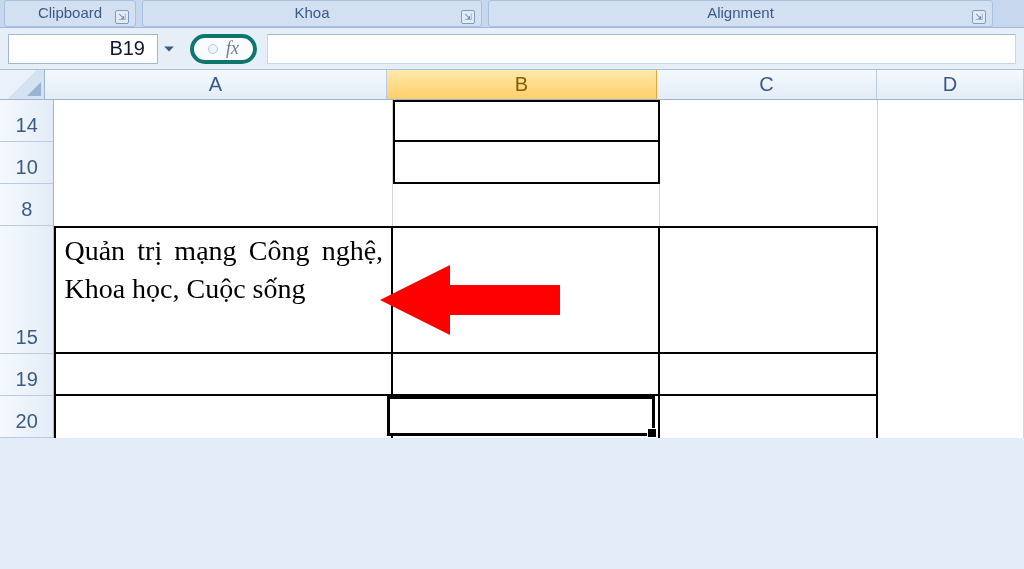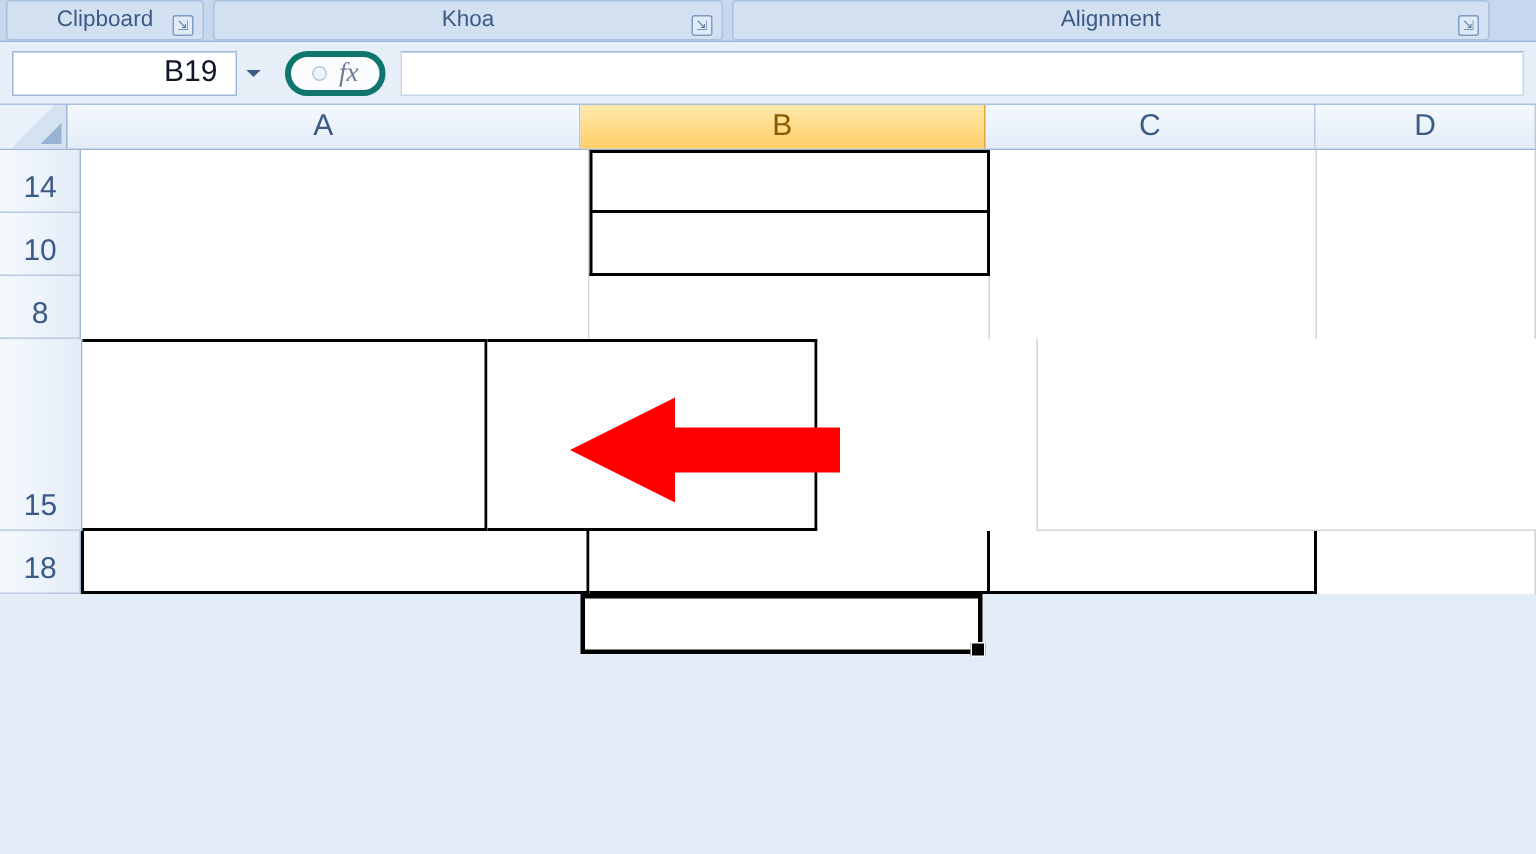"Quản trị mạng Công nghệ," div.cell { html: none -> <div> <div>Quản trị mạng Công nghệ, Khoa học, Cuộc sống</div> </div> }
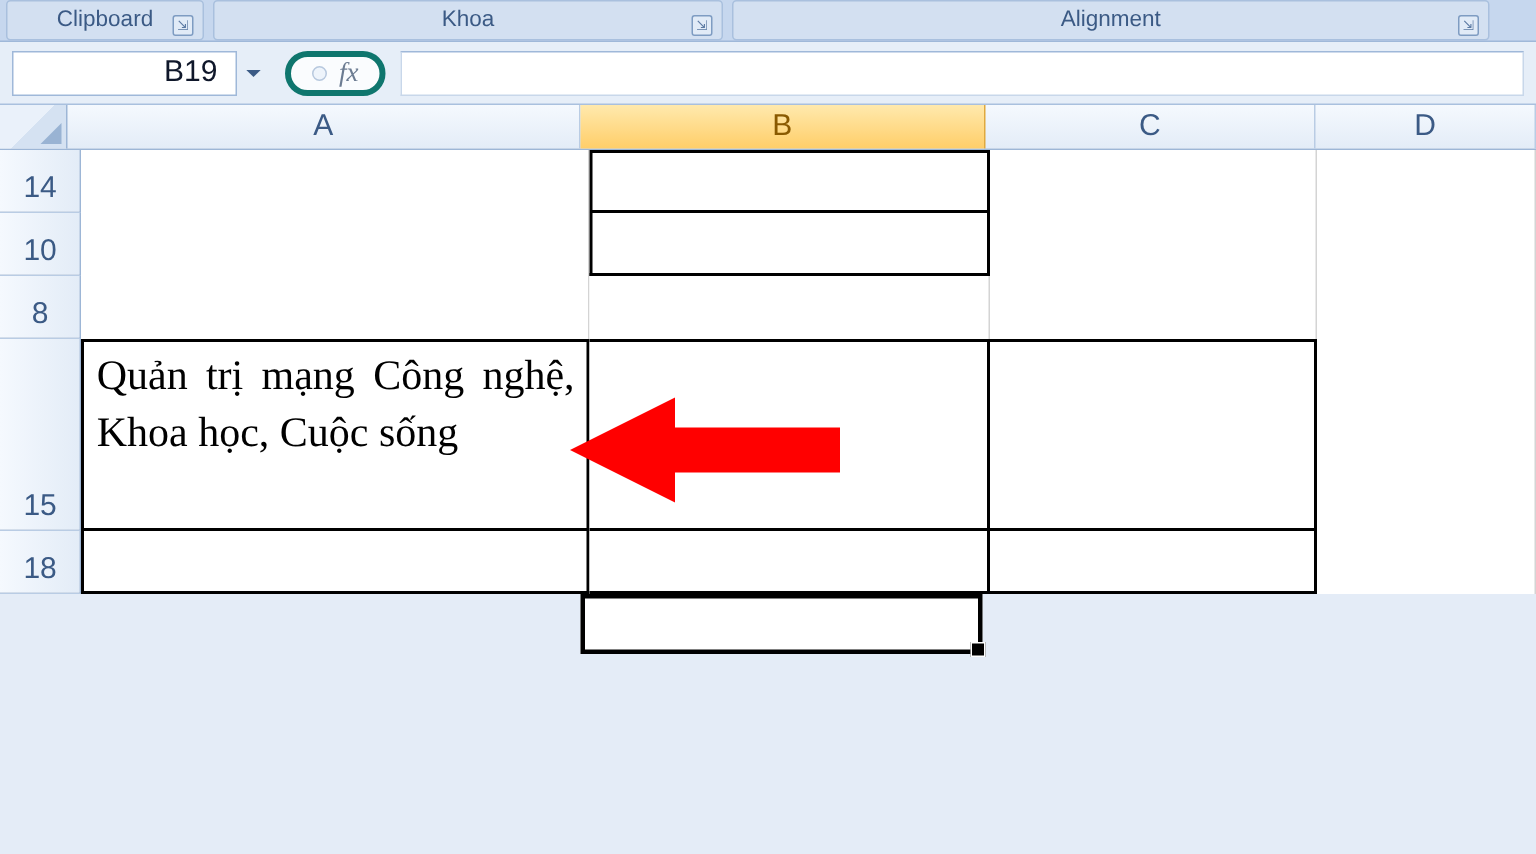"18" div.row-h { text: 18 -> 19 }
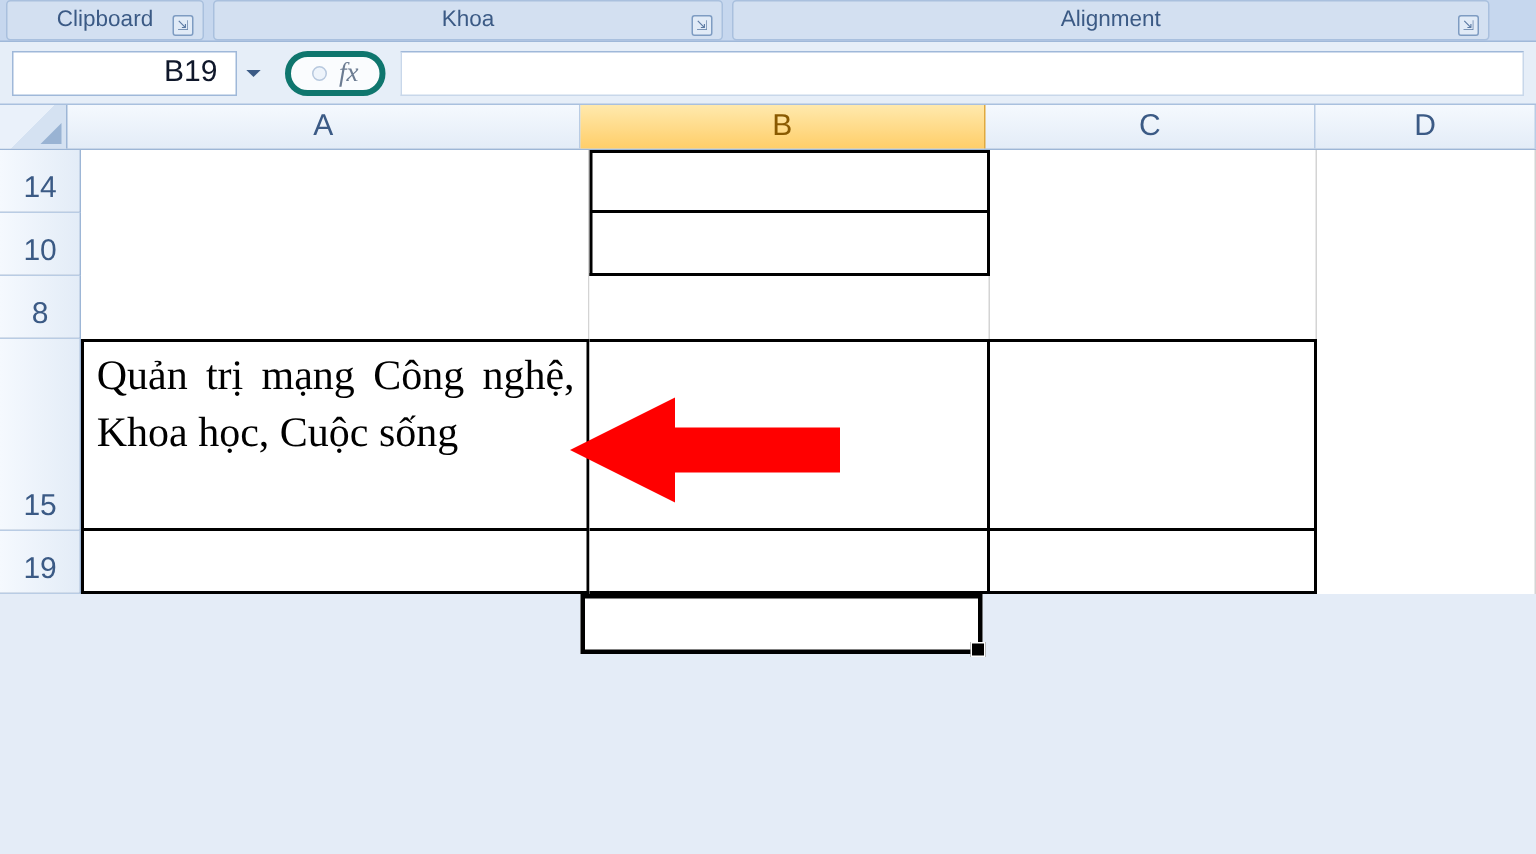"20" div.row { html: none -> <div> <div>20</div> <div></div> <div></div> <div></div> <div></div> </div> }
